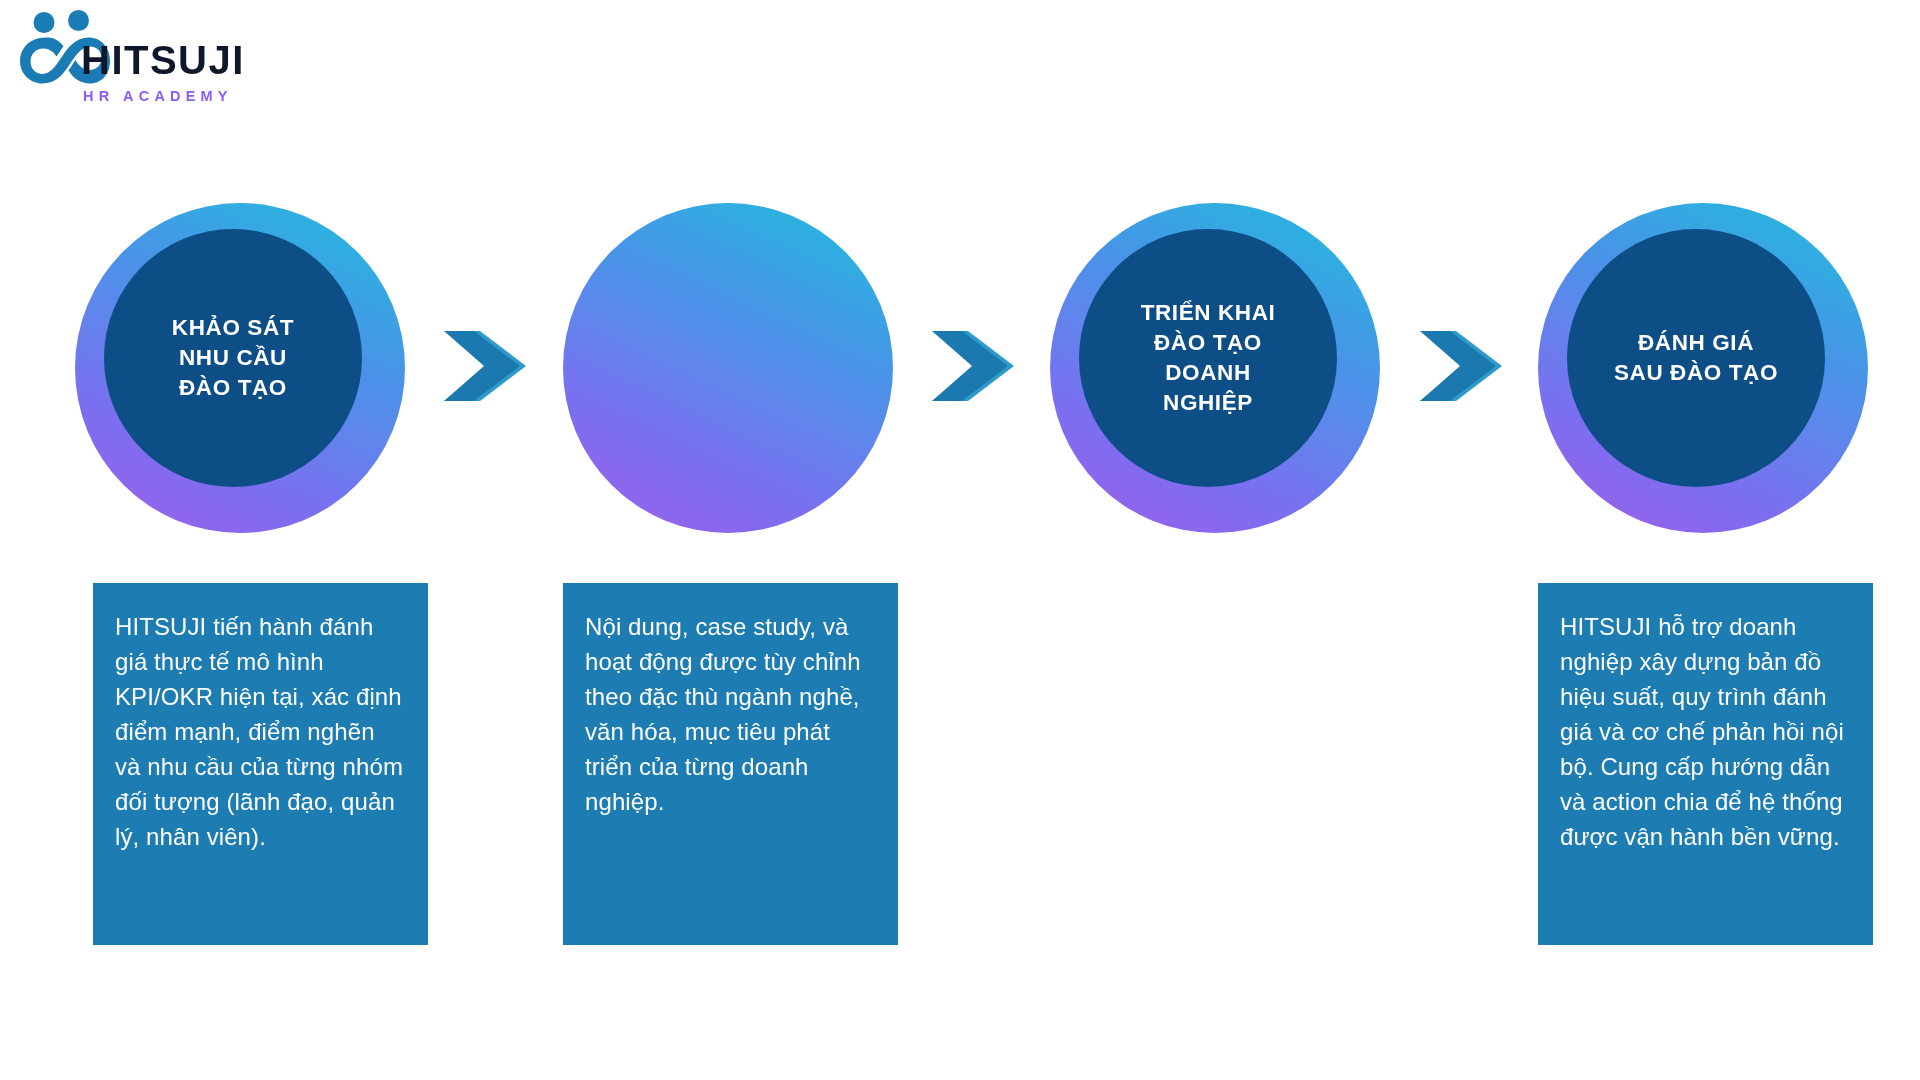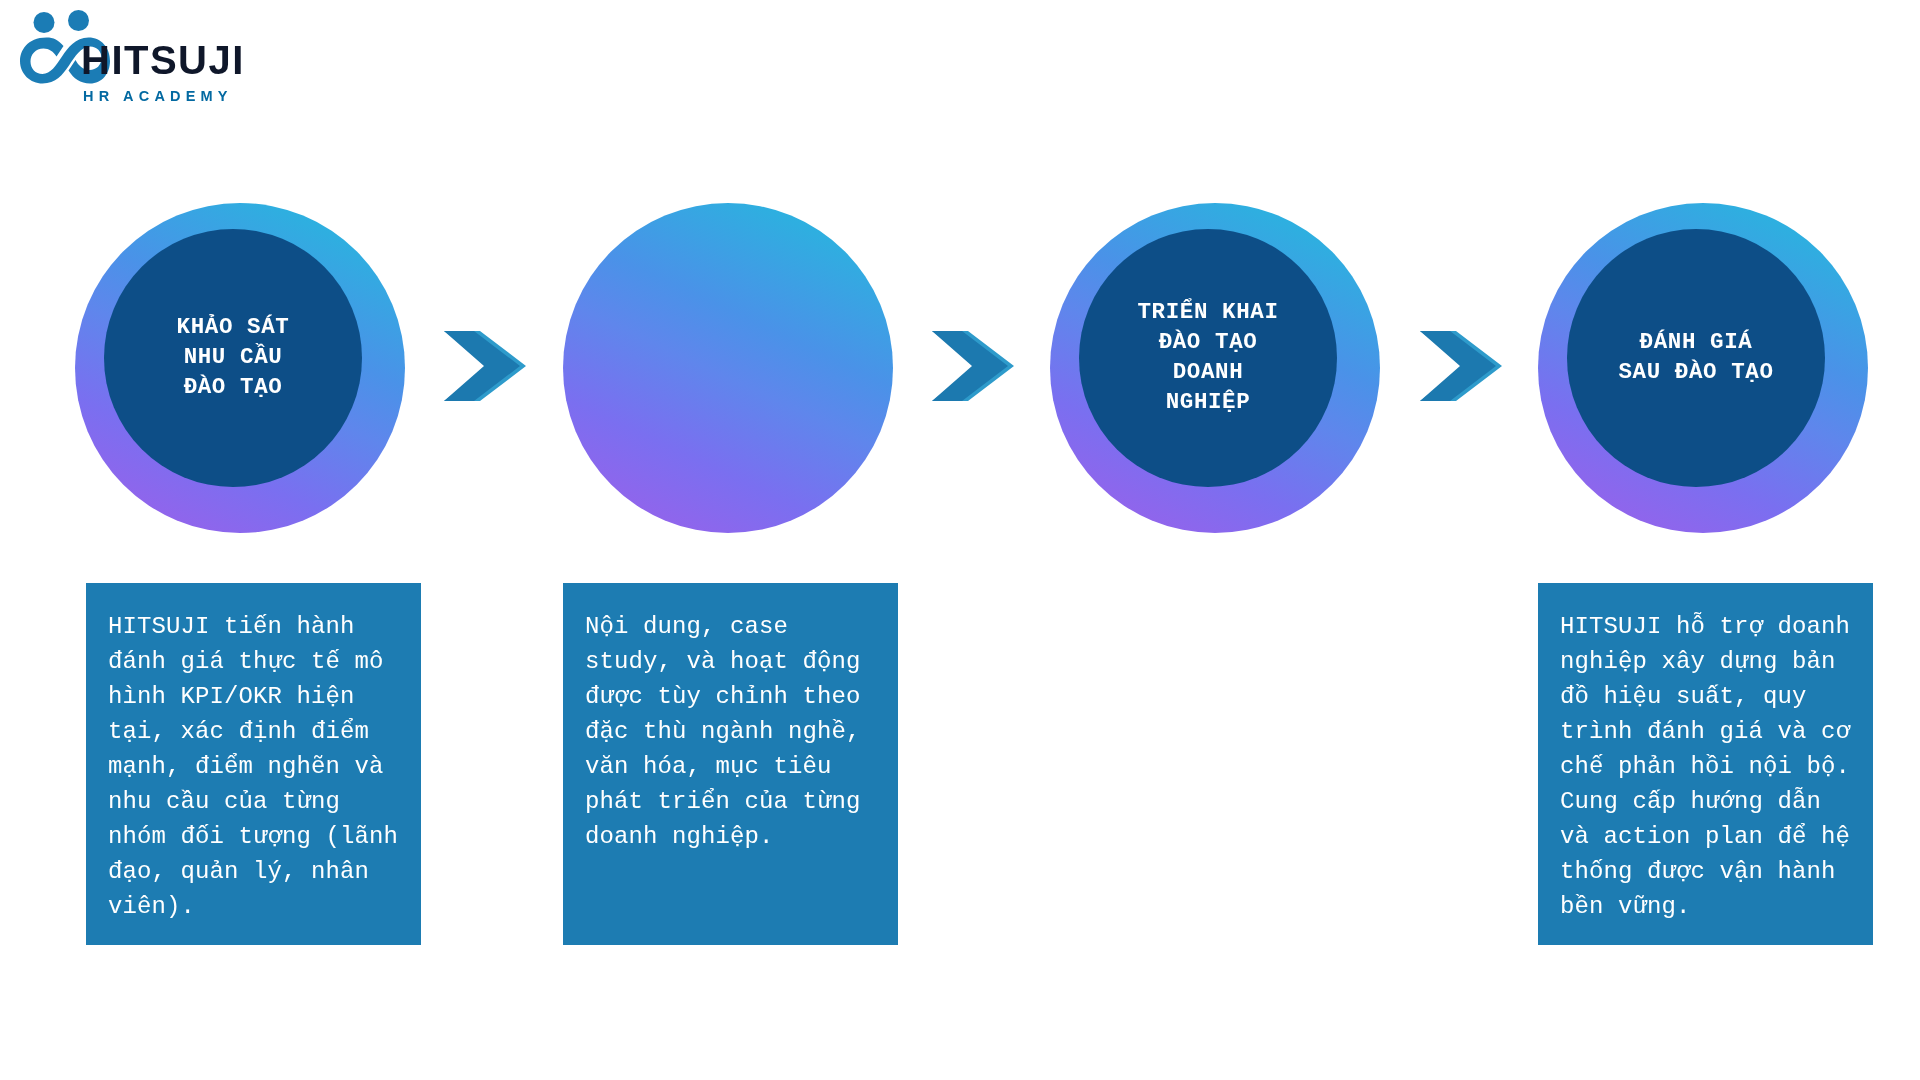"HR ACADEMY" #logo .sub { color: #0369a1 -> #8b5cf6 }
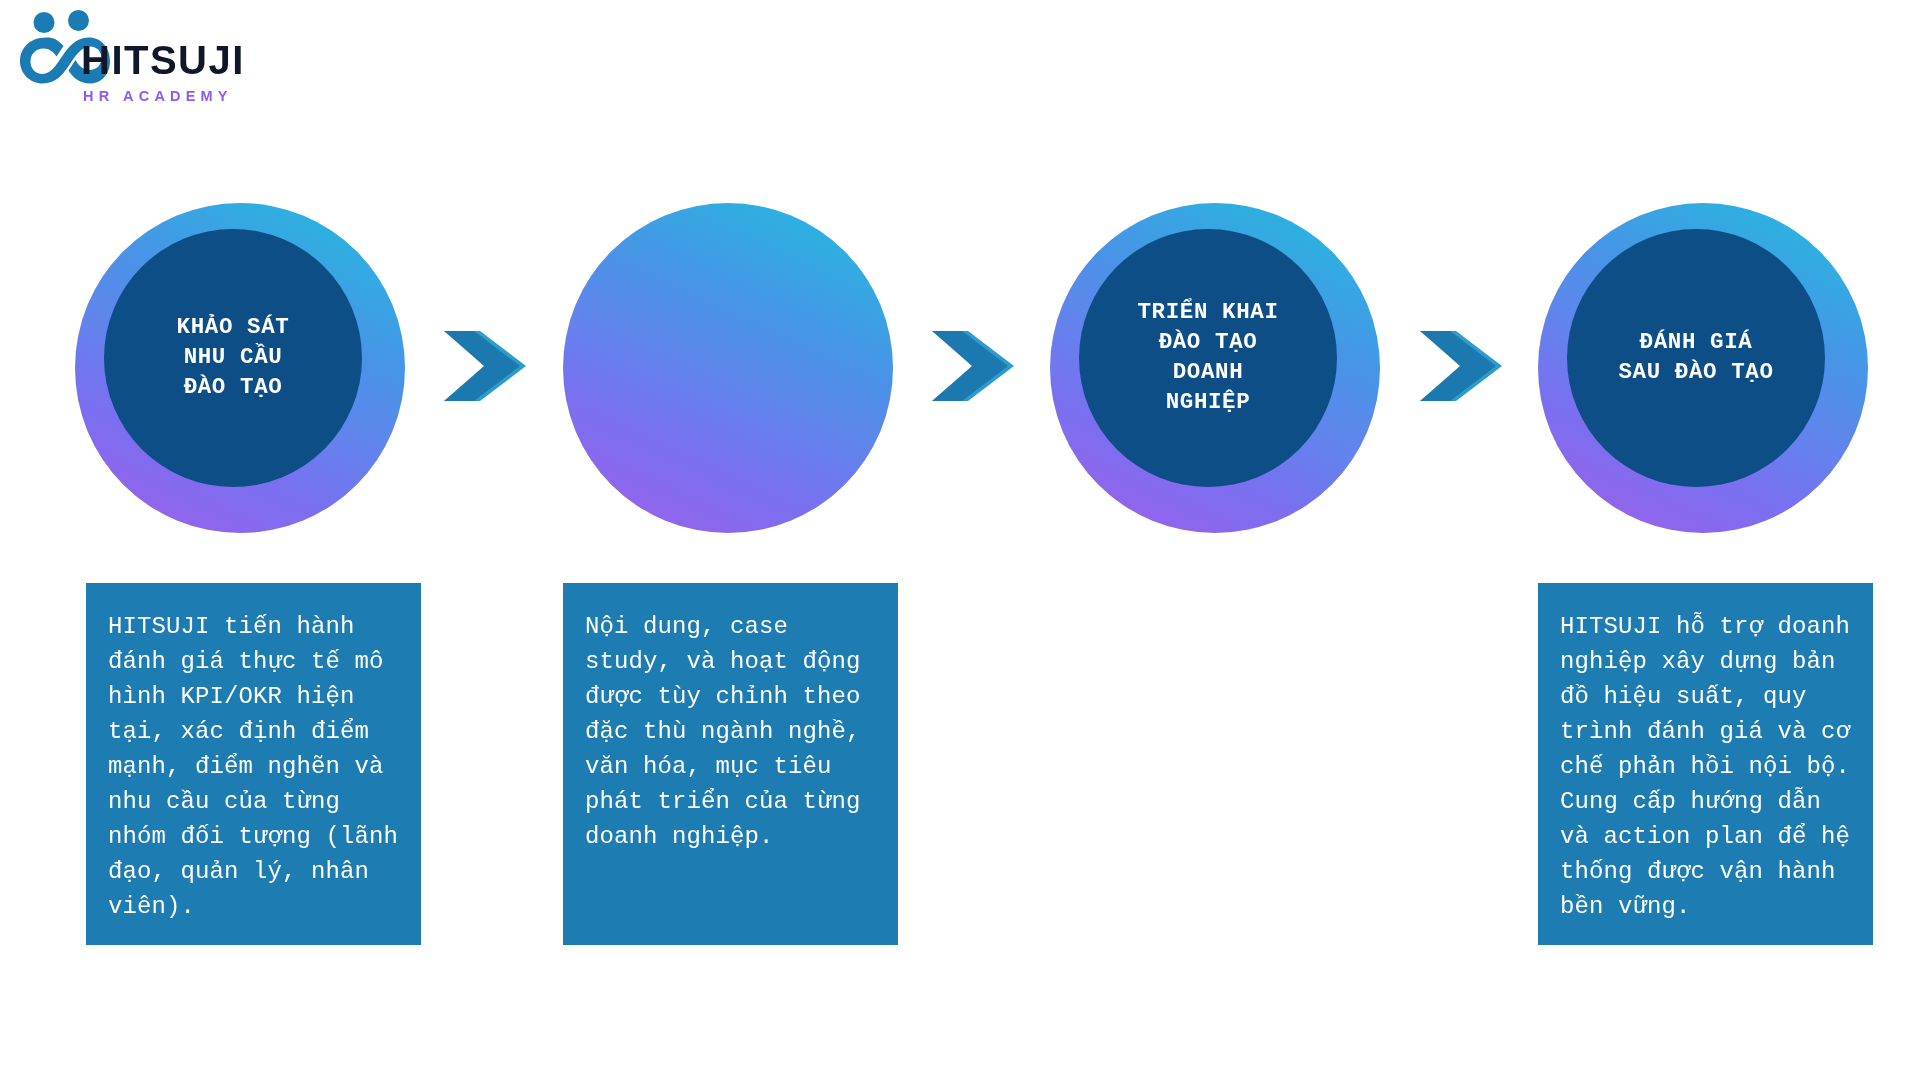"KHẢO SÁT" #flow { font-family: Liberation Mono, monospace -> none }
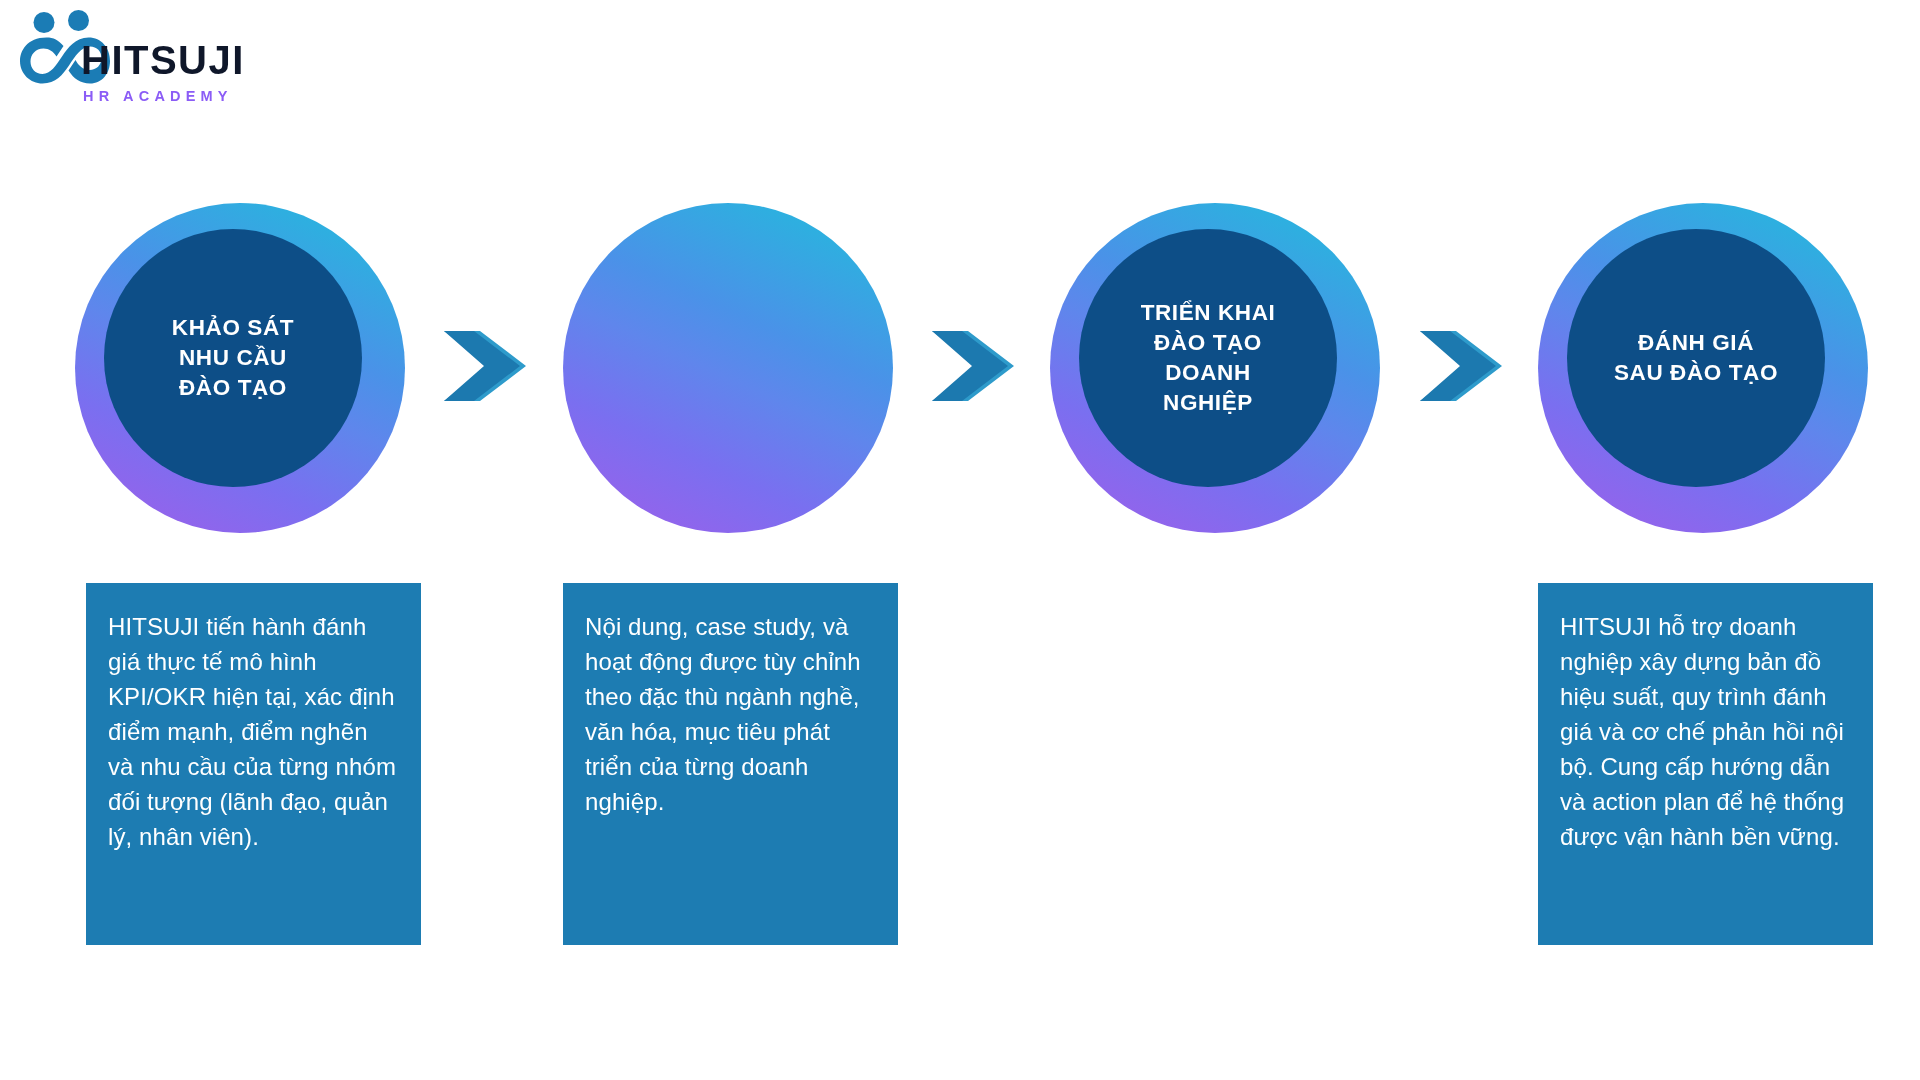"HITSUJI tiến hành đánh giá" .caption-0 { left: 86px -> 93px }
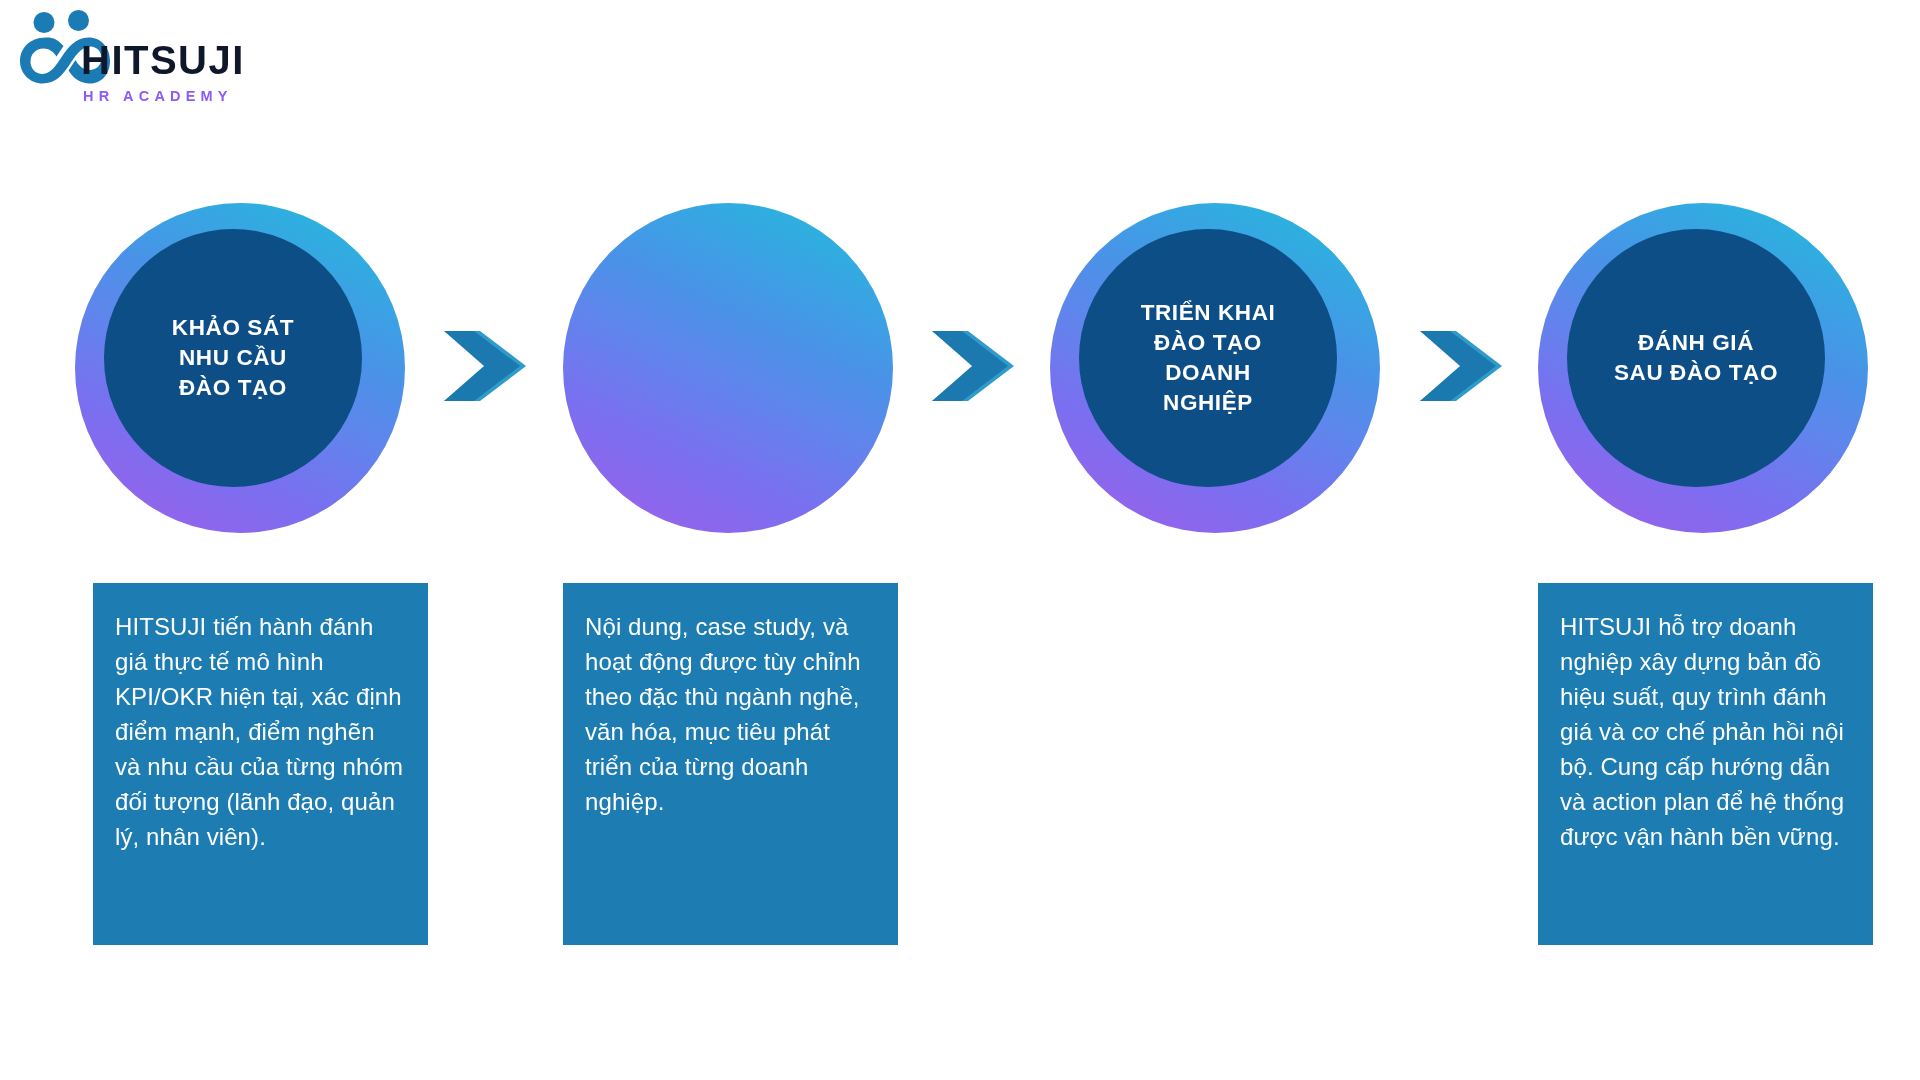"HITSUJI hỗ trợ doanh nghiệp" div.caption-text { text: plan -> chia }
